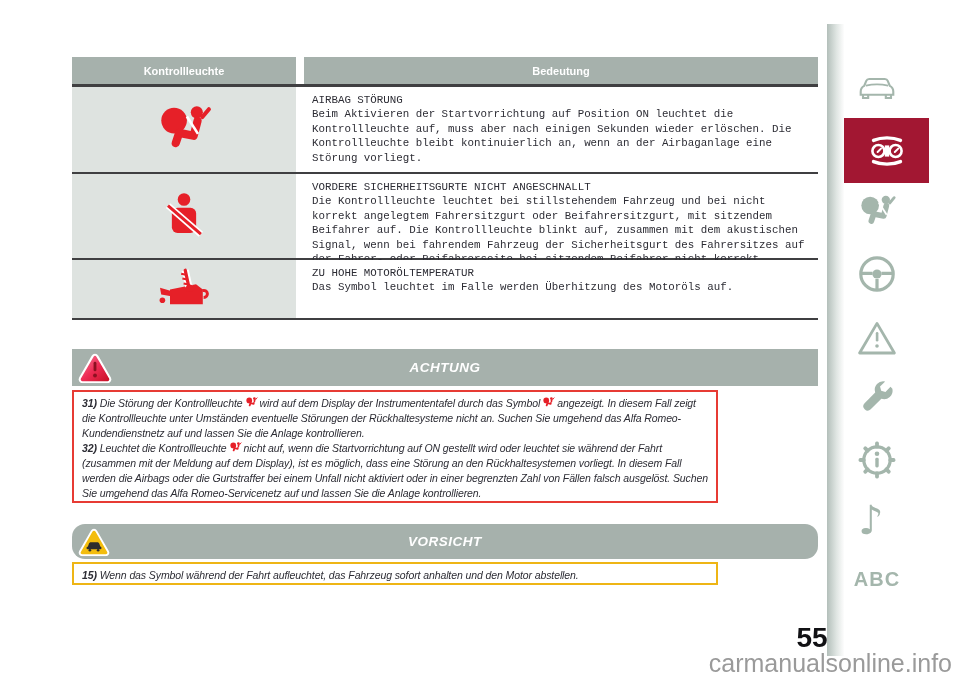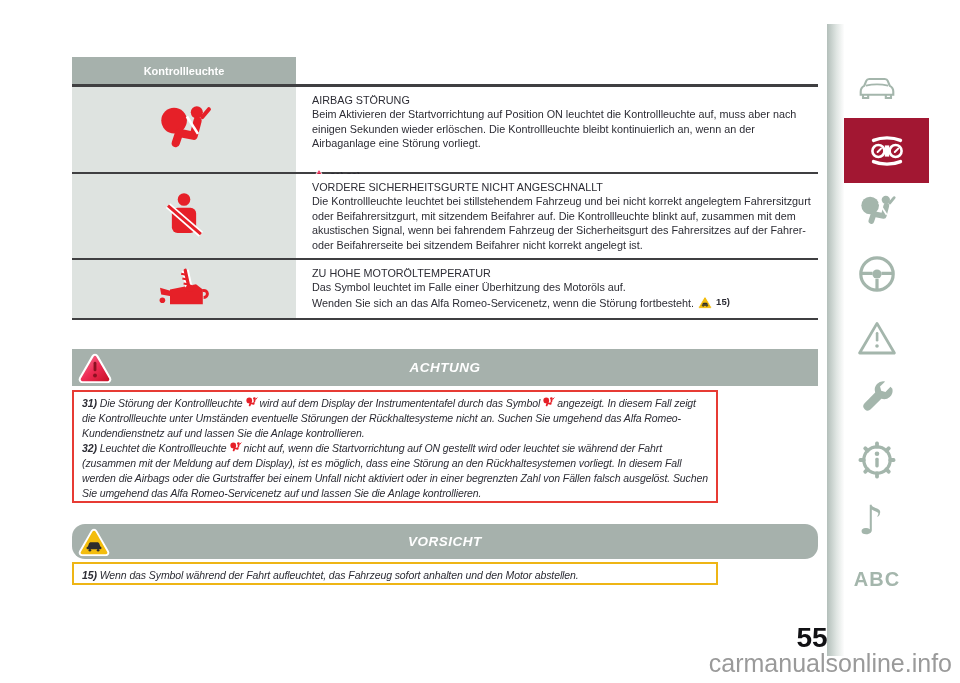"Bedeutung" div.th { html: none -> <div>Bedeutung</div> }
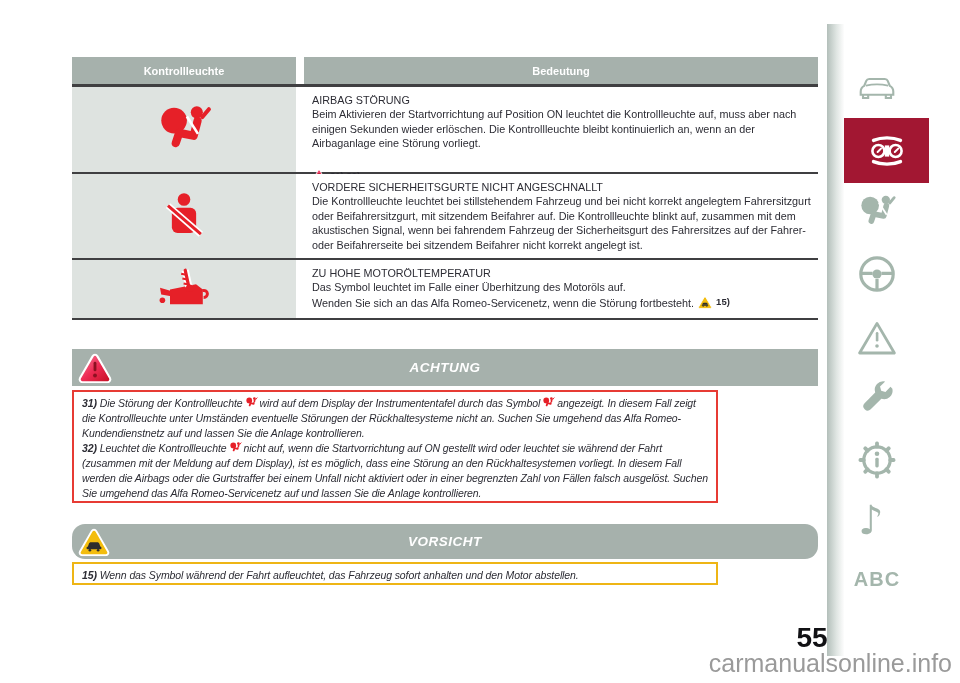"AIRBAG STÖRUNG" .td-right { font-family: none -> Liberation Mono, monospace }
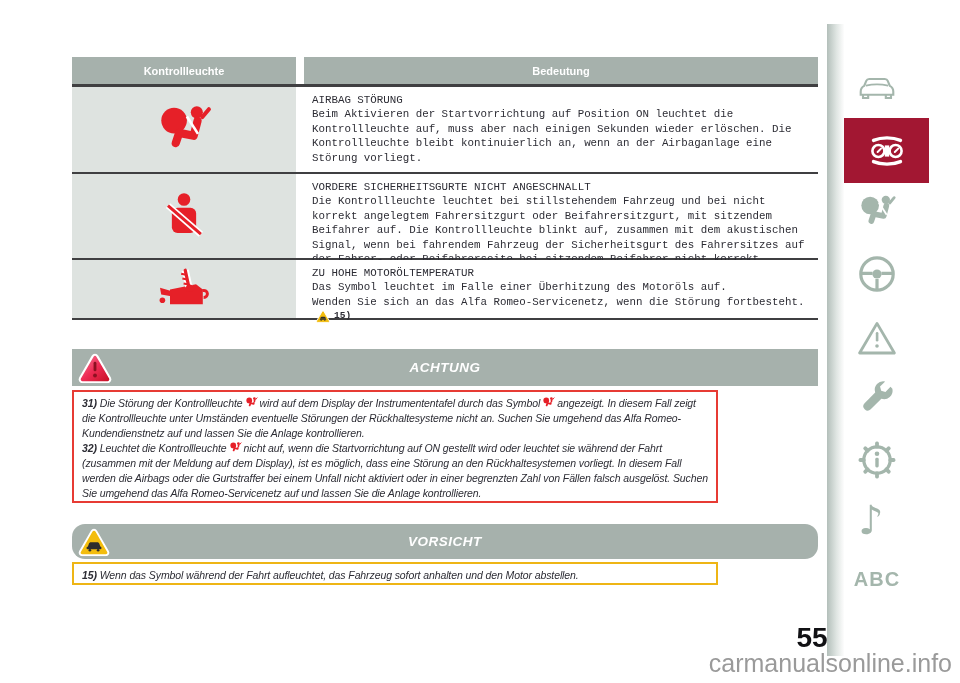"Das Symbol leuchtet im Falle" div.cell-body { text: einer -> werden }
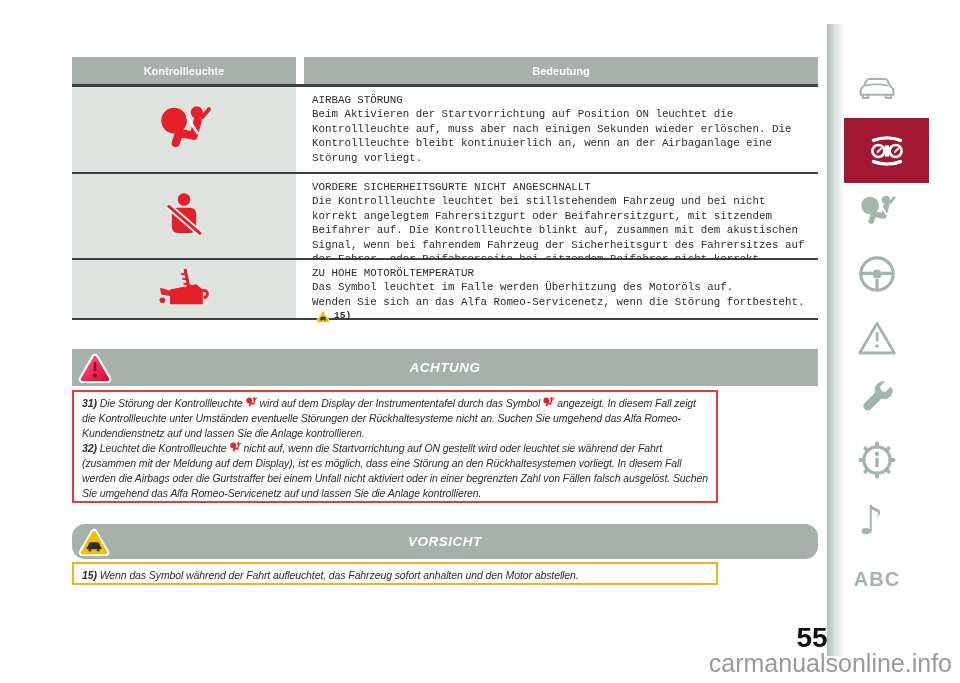"Wenden Sie sich an das" div.cell-body { html: <div><span>Wenden Sie sich an das Alfa Romeo-Servicenetz, wenn die Störung fortbesteht.</span><span> <svg> <use></use> </svg> <span>15)</span> </span></div> -> none }
